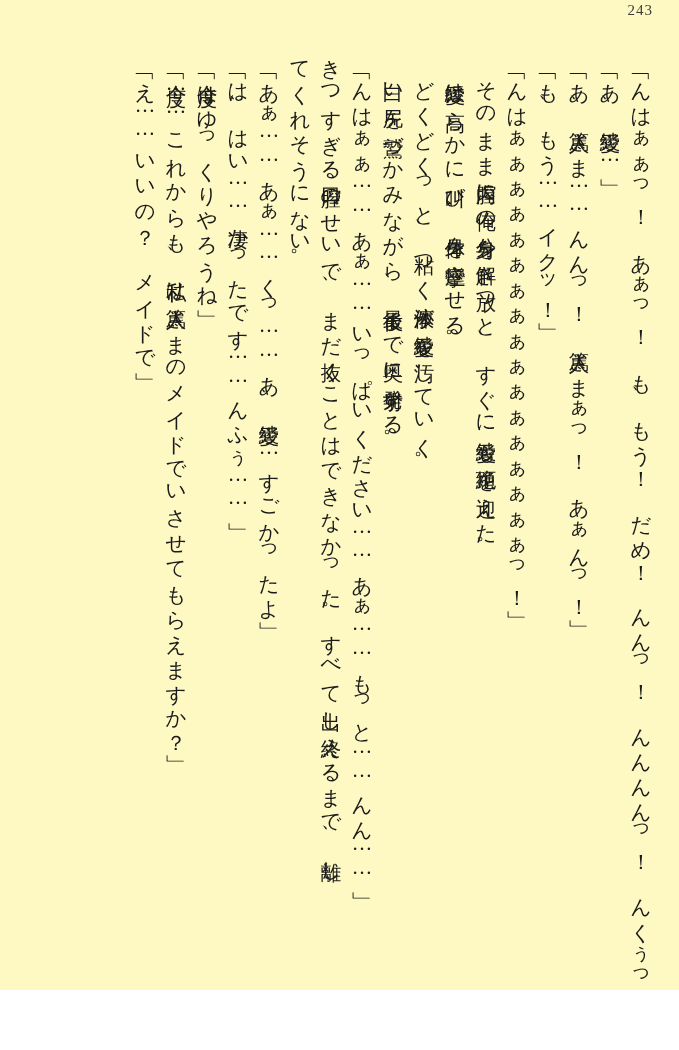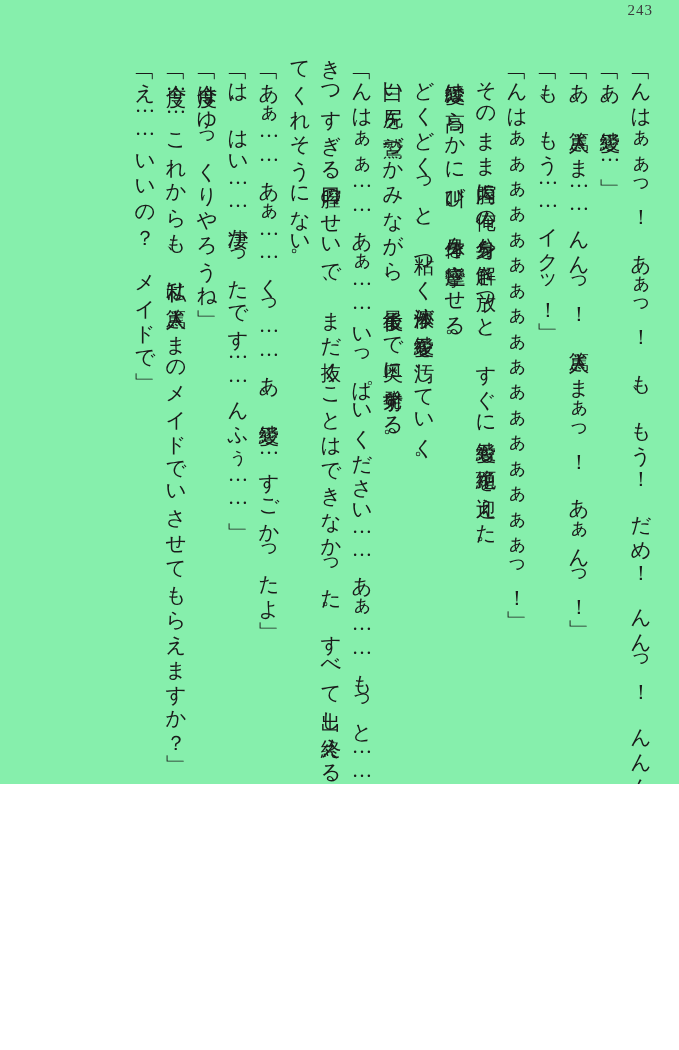"243" .page { background: #86efac -> #fef9c3; height: 784px -> 990px }
